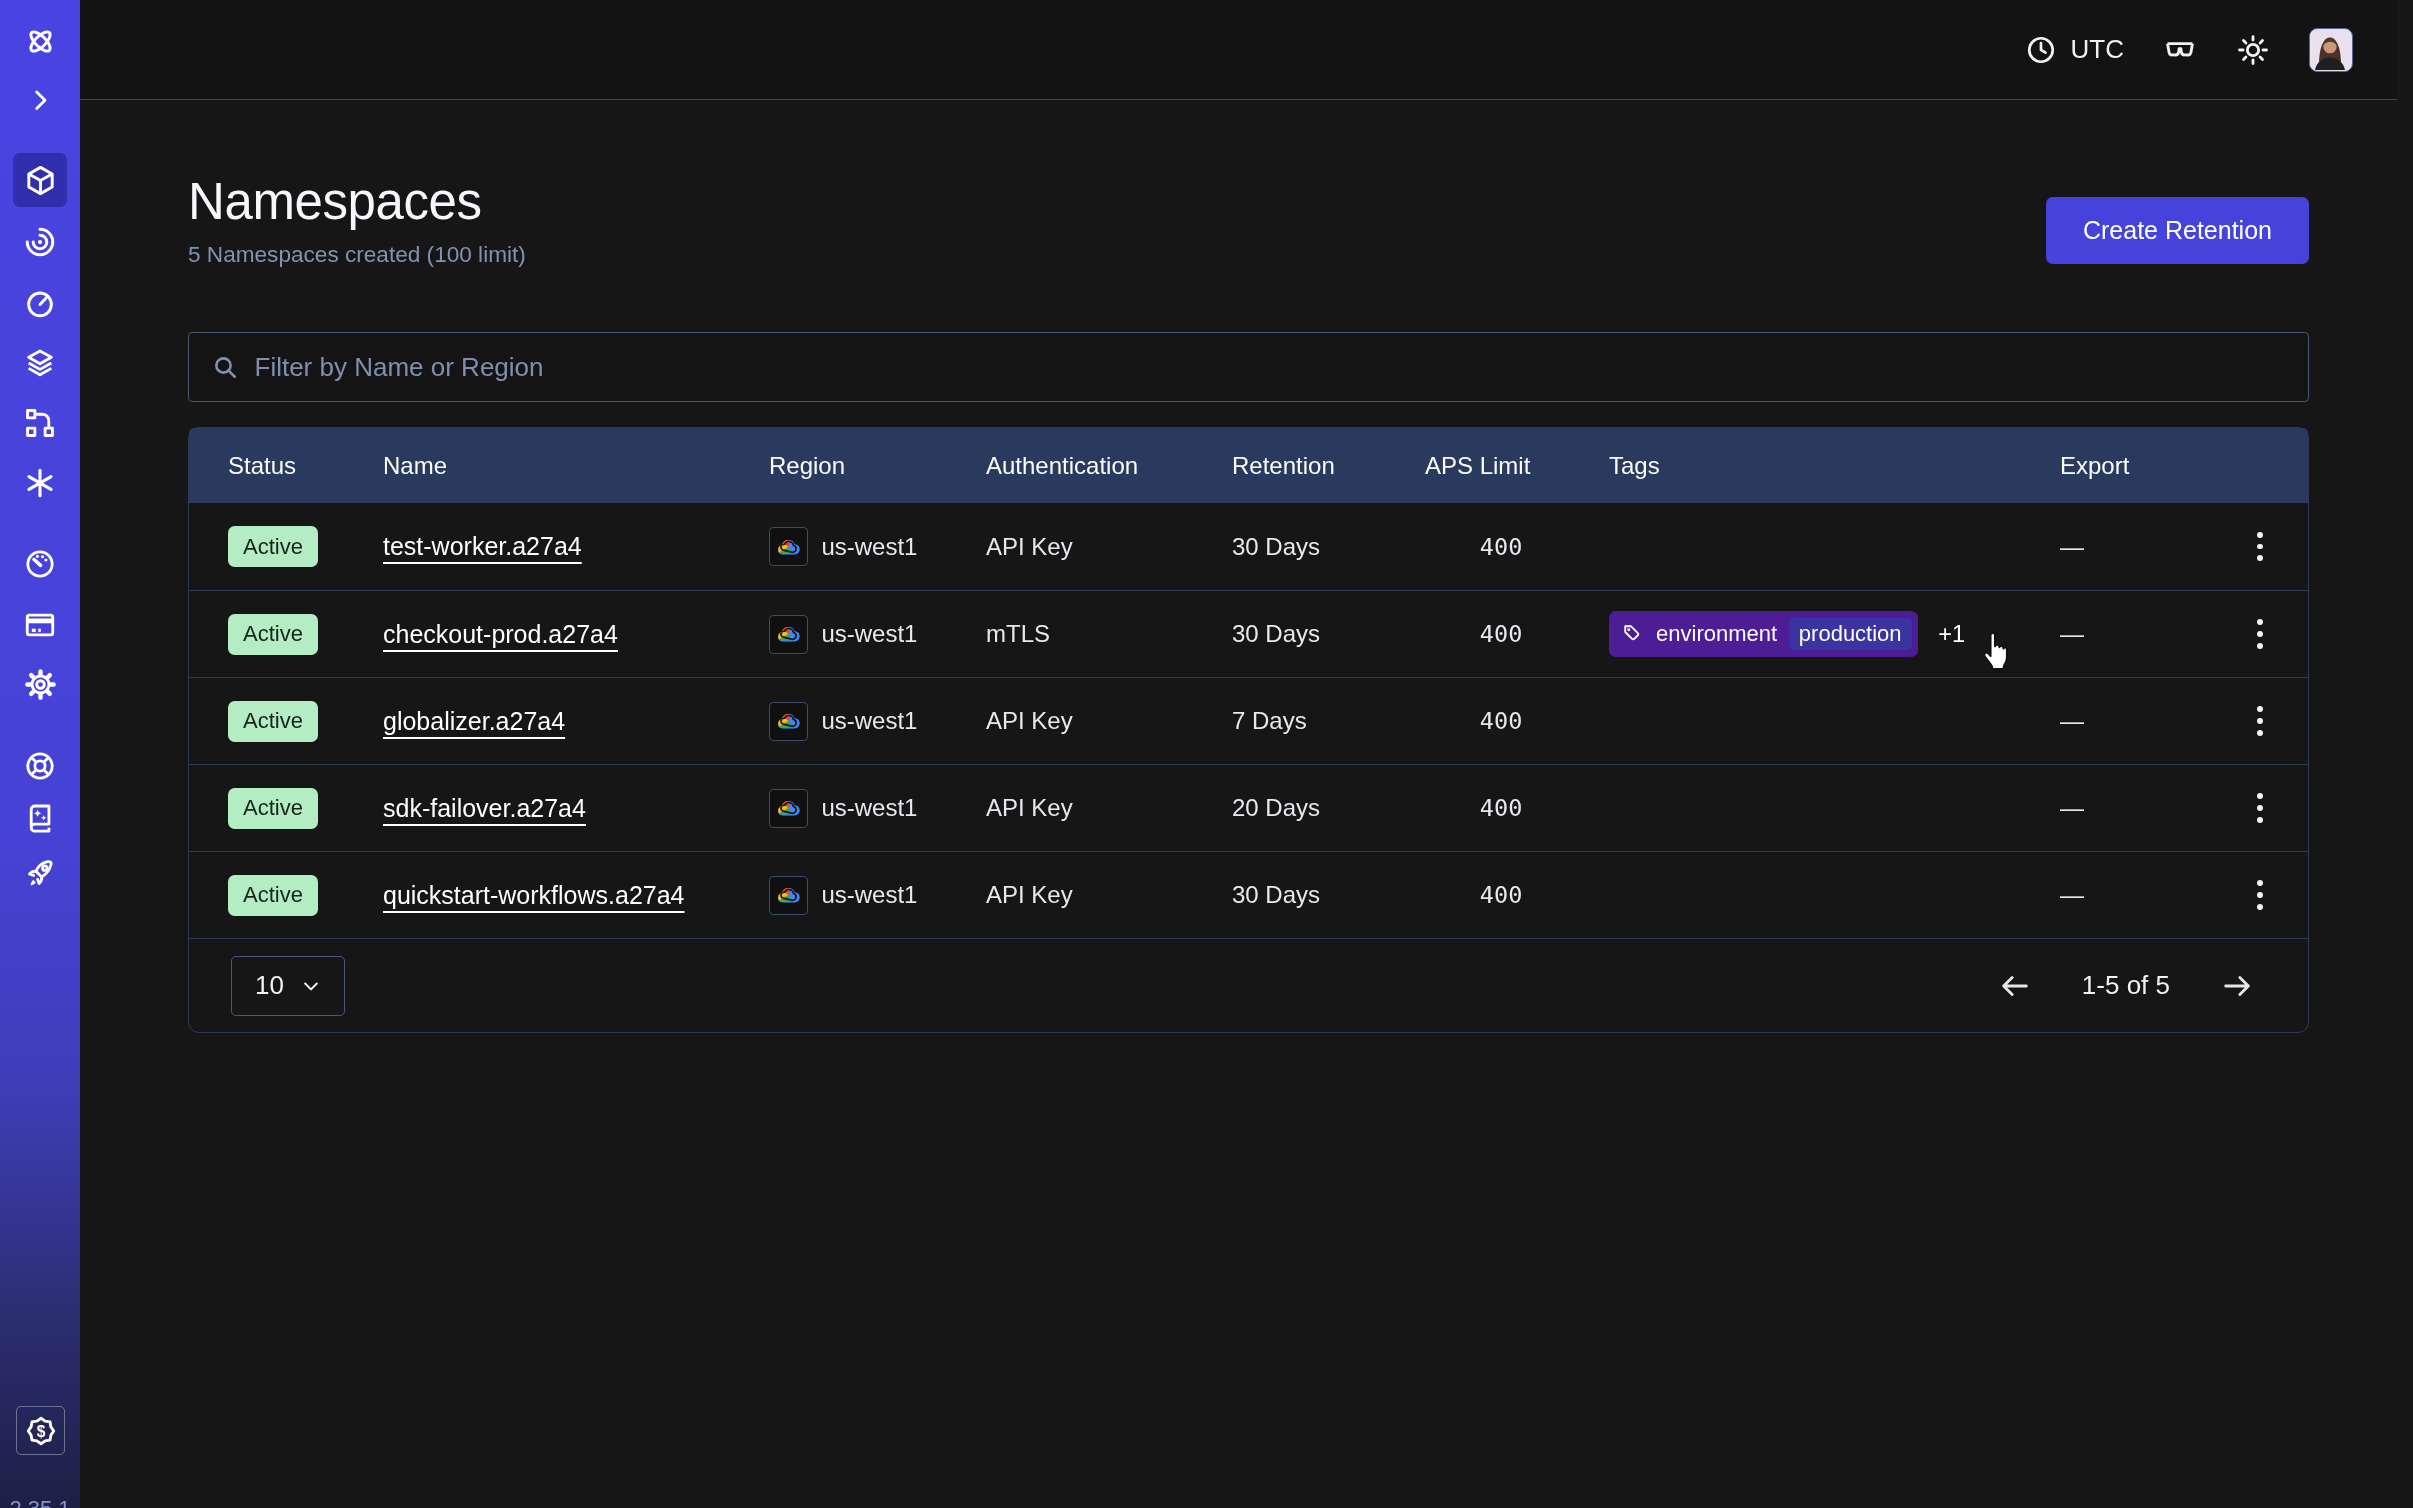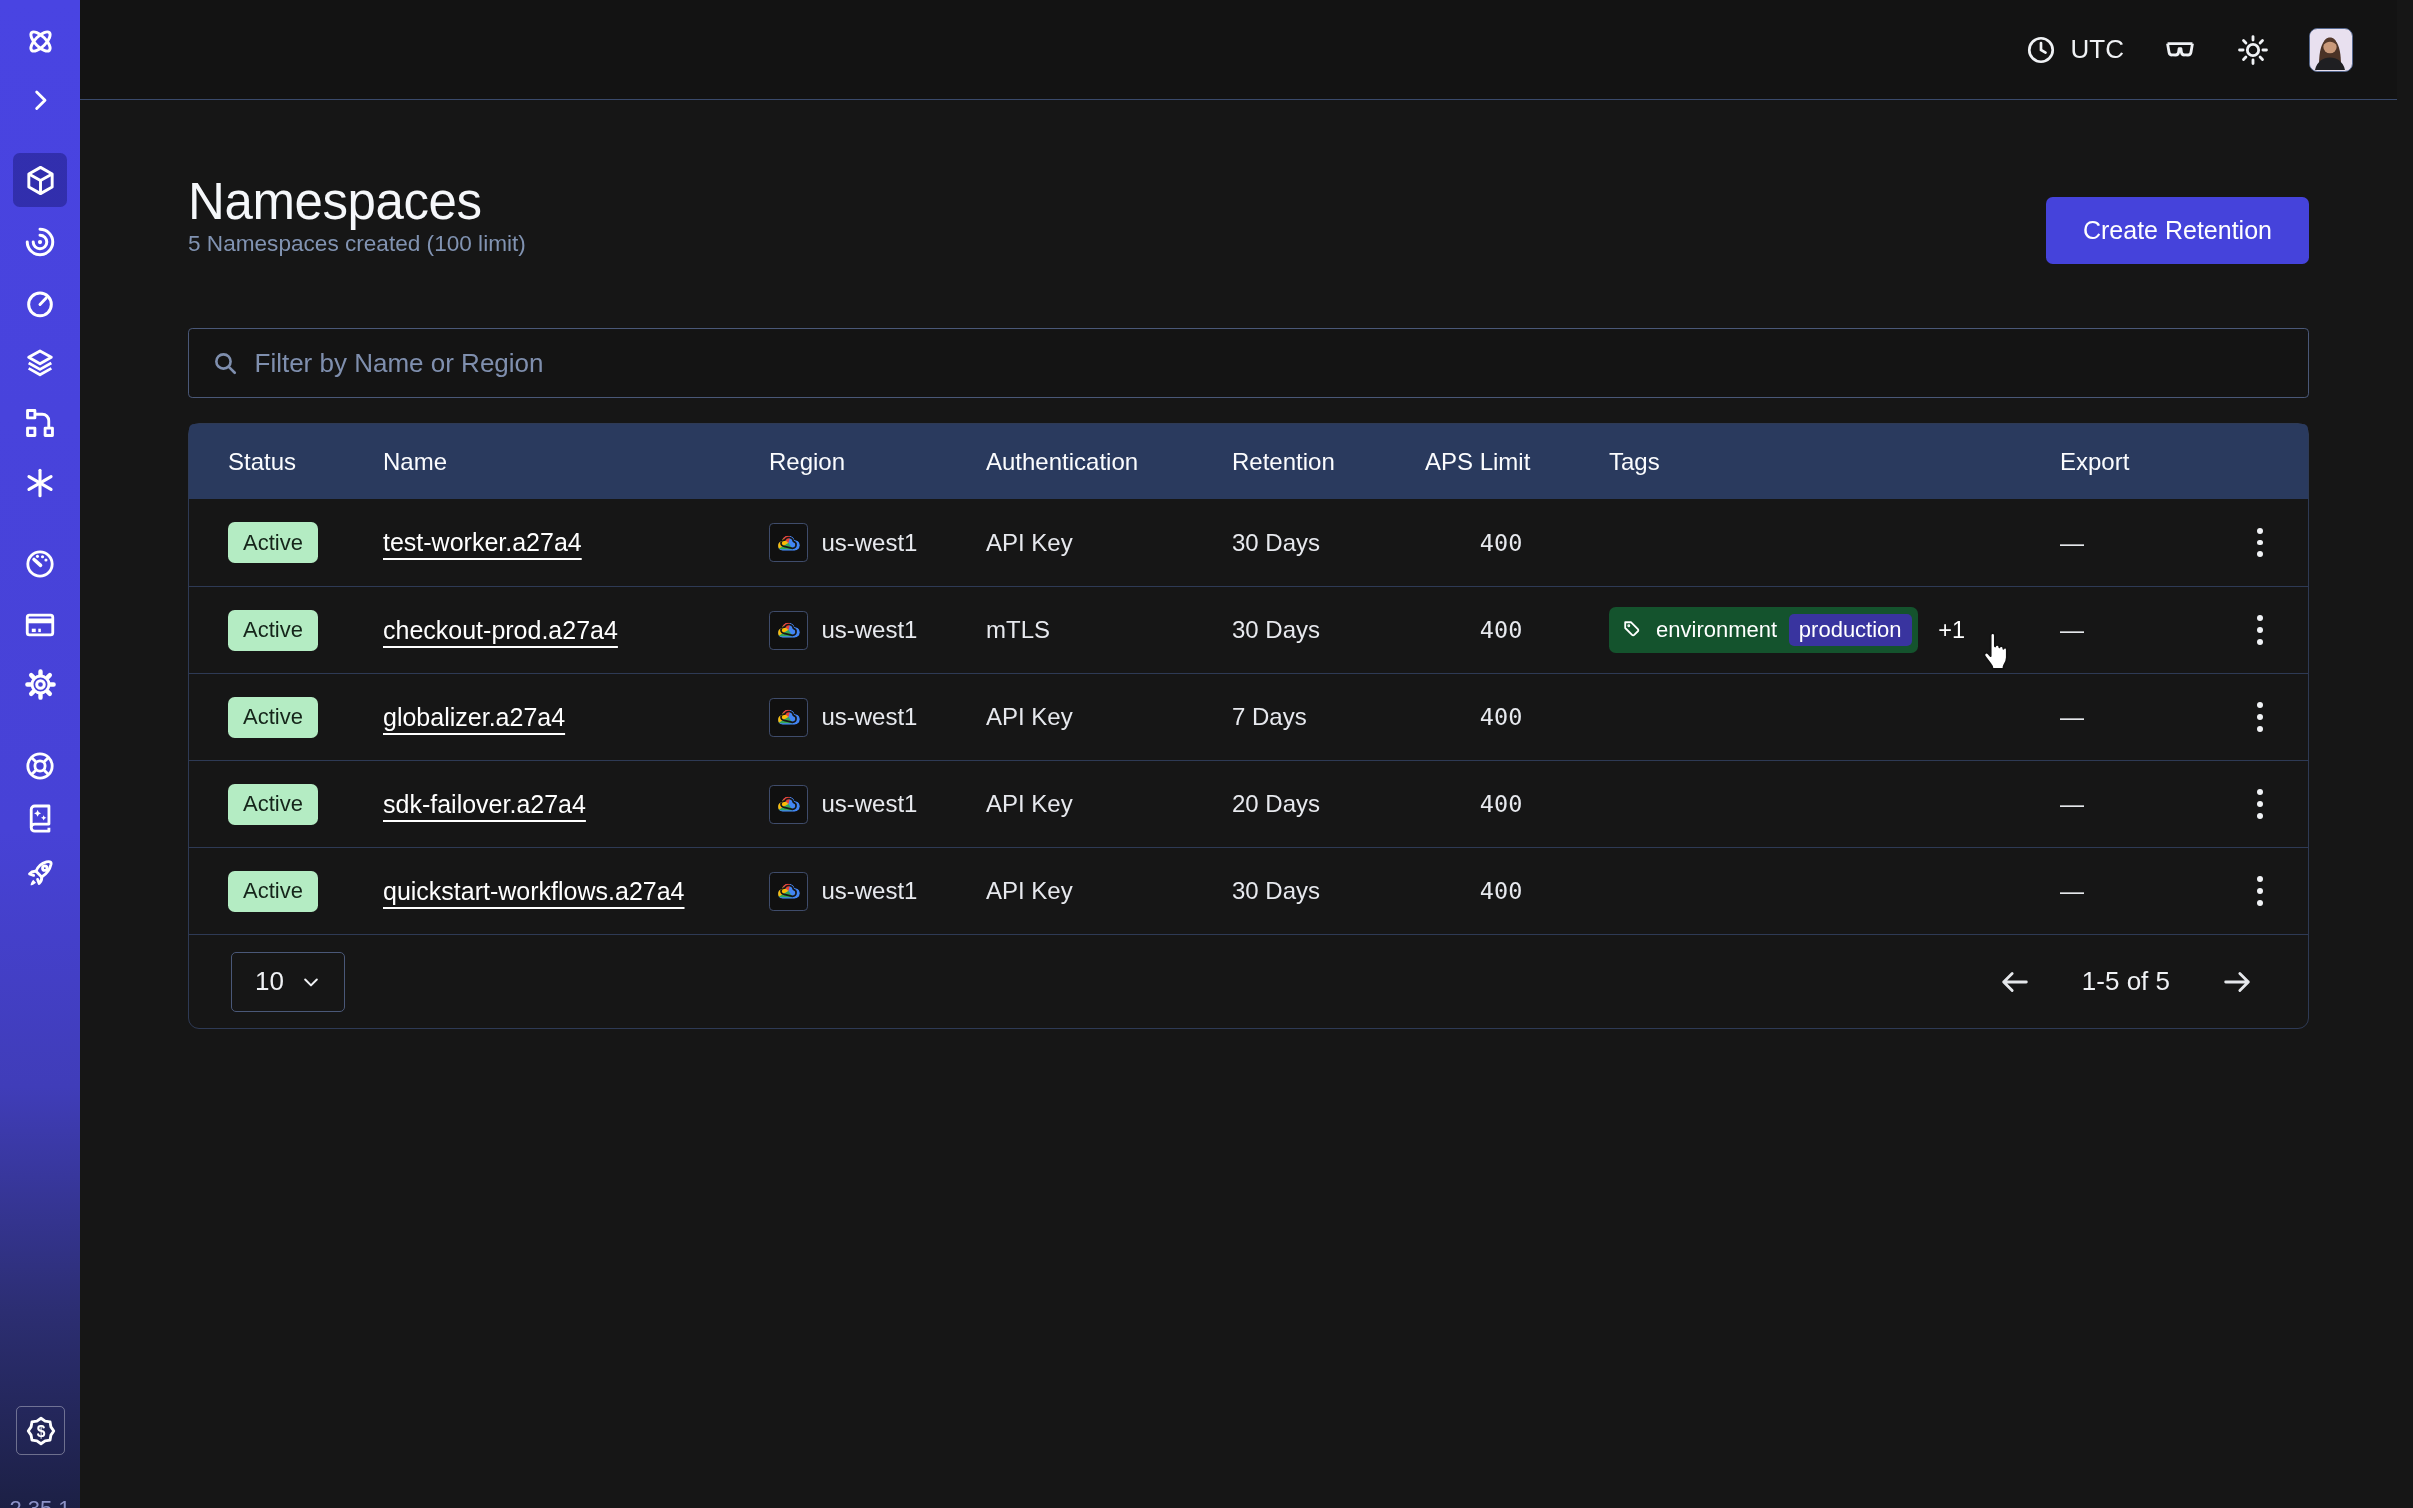"5 Namespaces created (100 limit)" .page-subtitle { margin-top: 0 -> 11px }
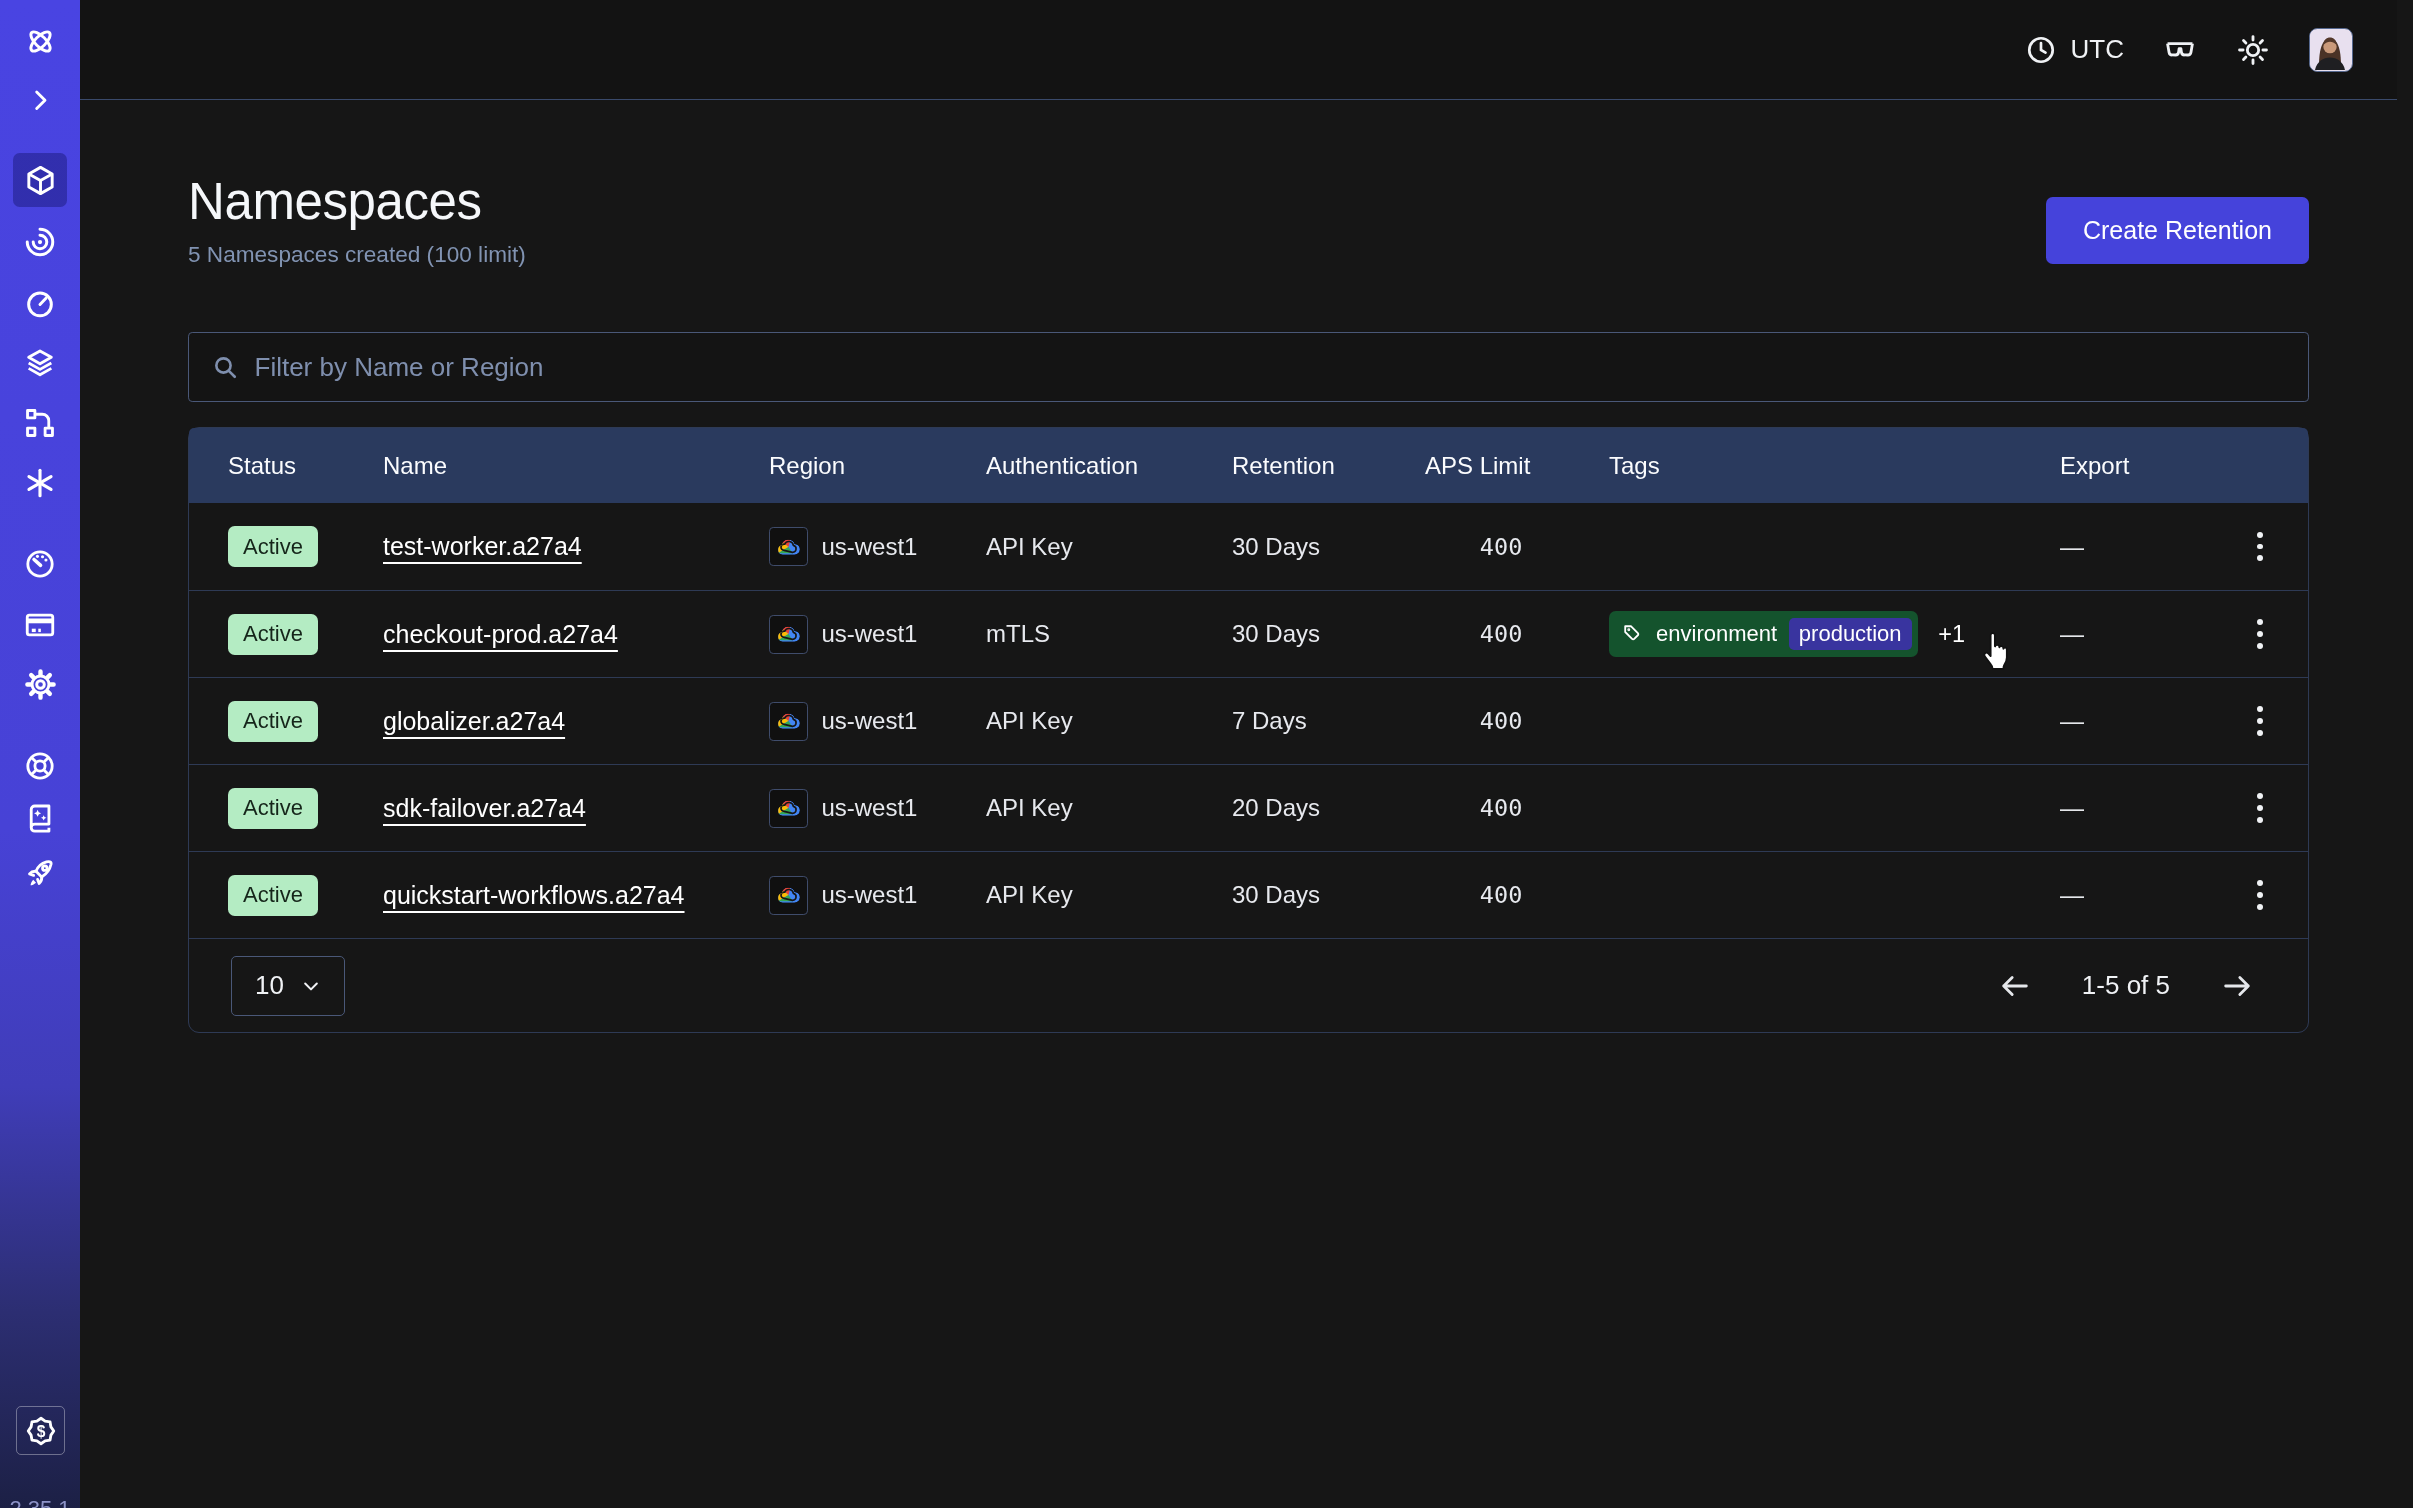"environment" .tag-pill { background: #14532d -> #4c1d95 }
